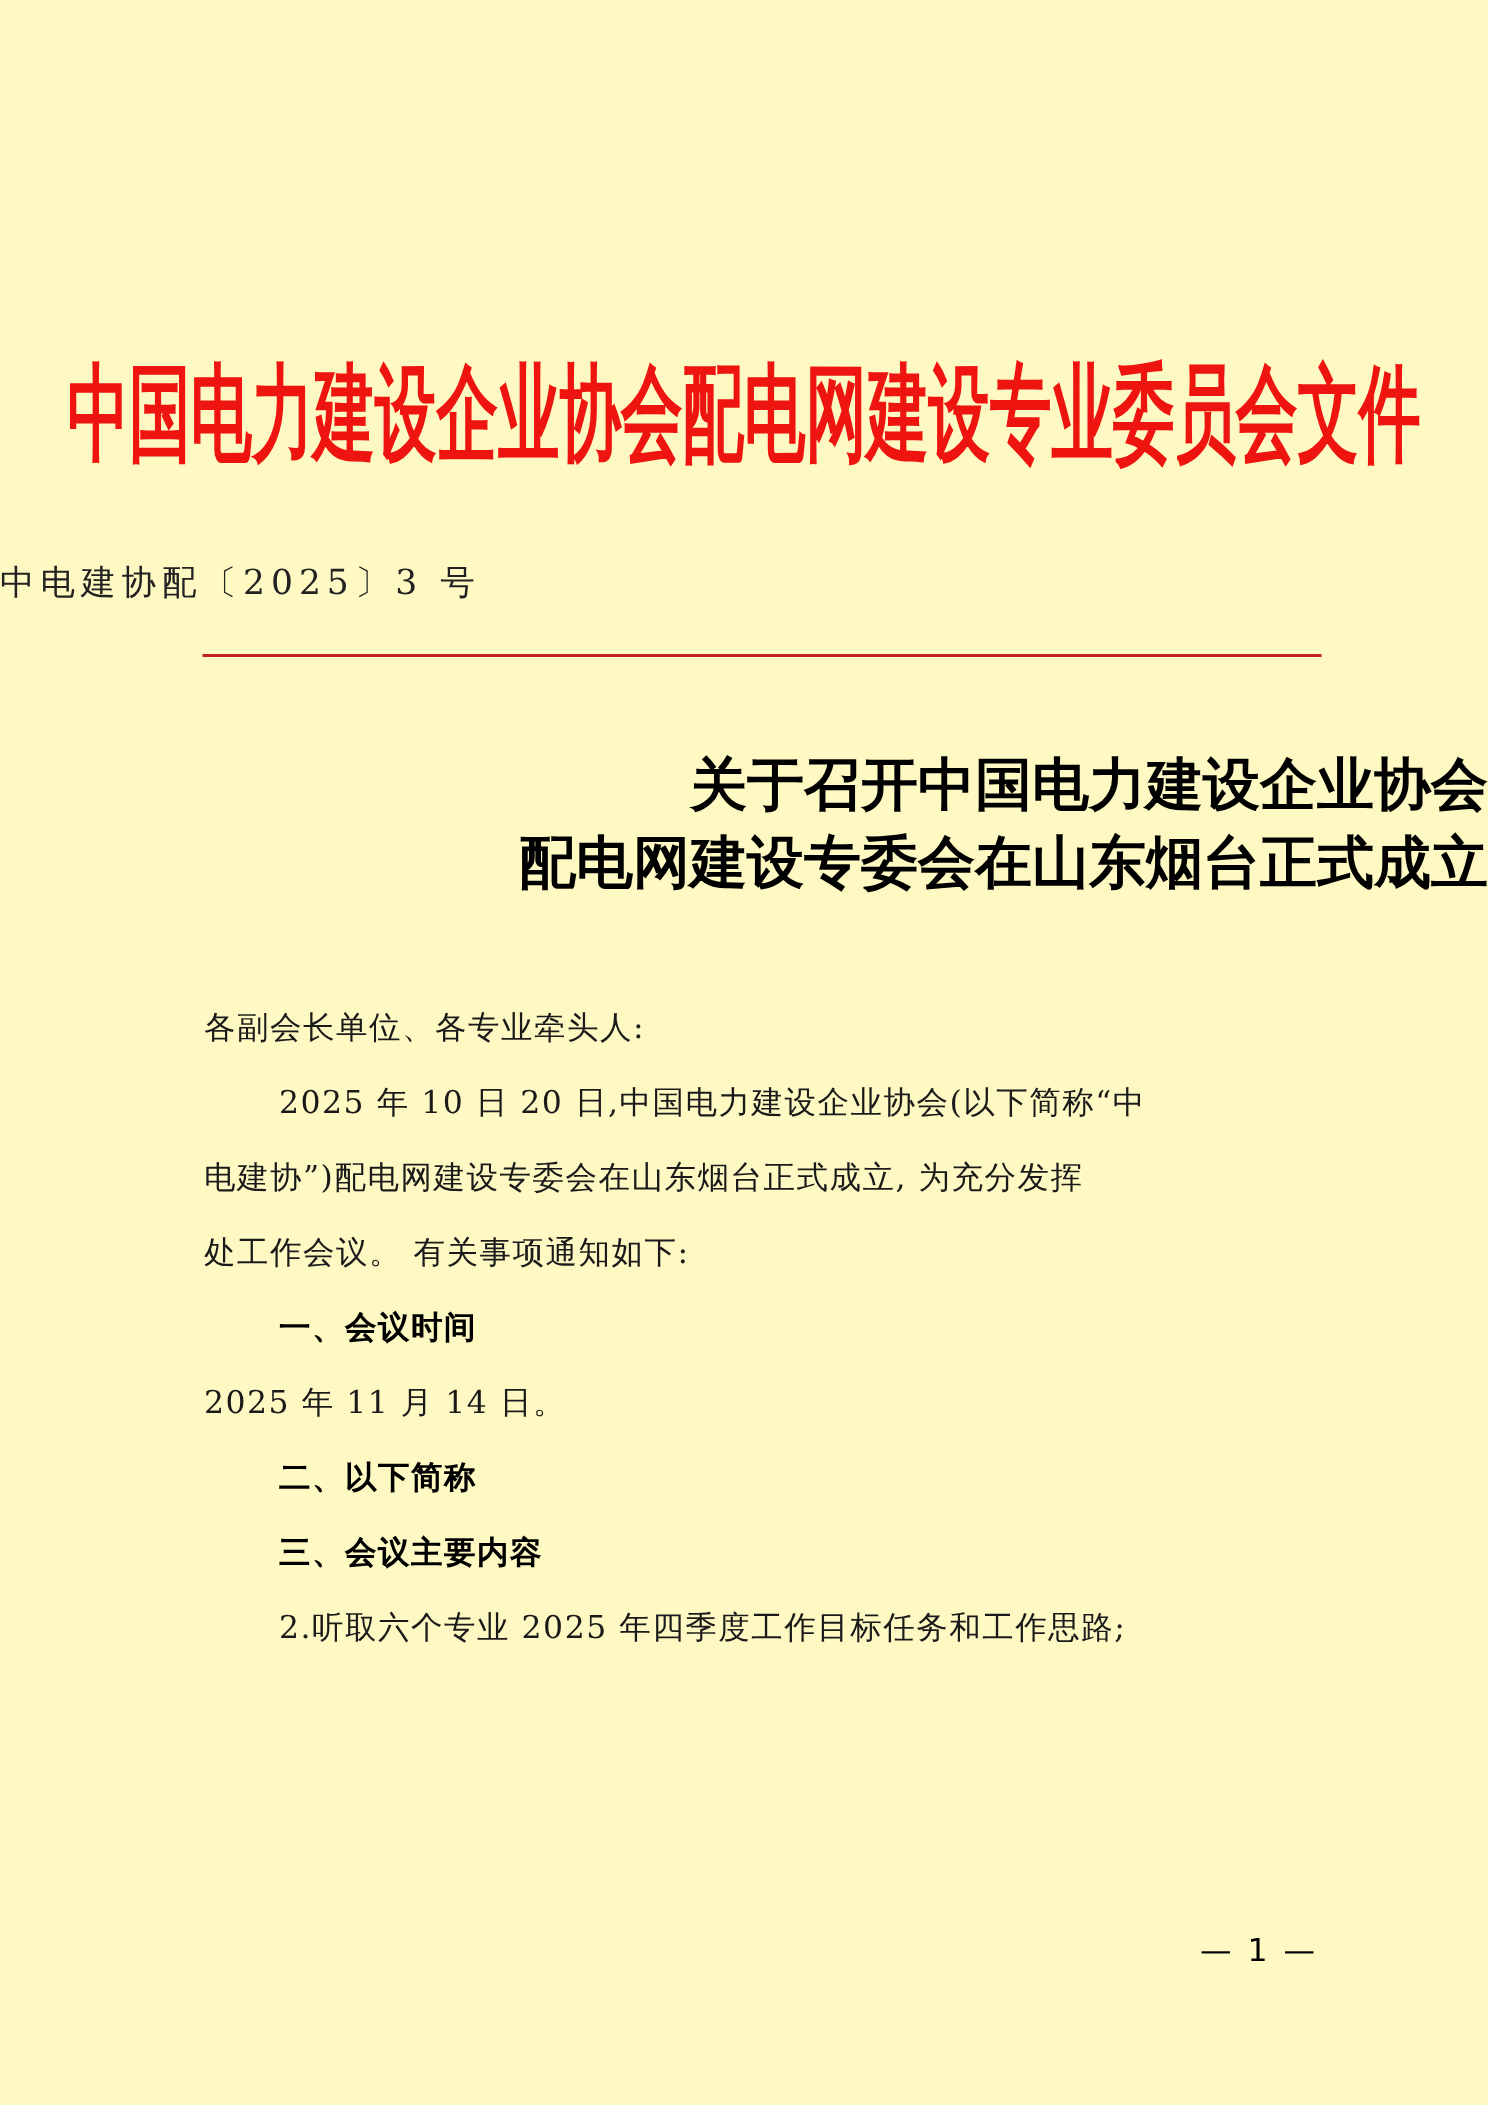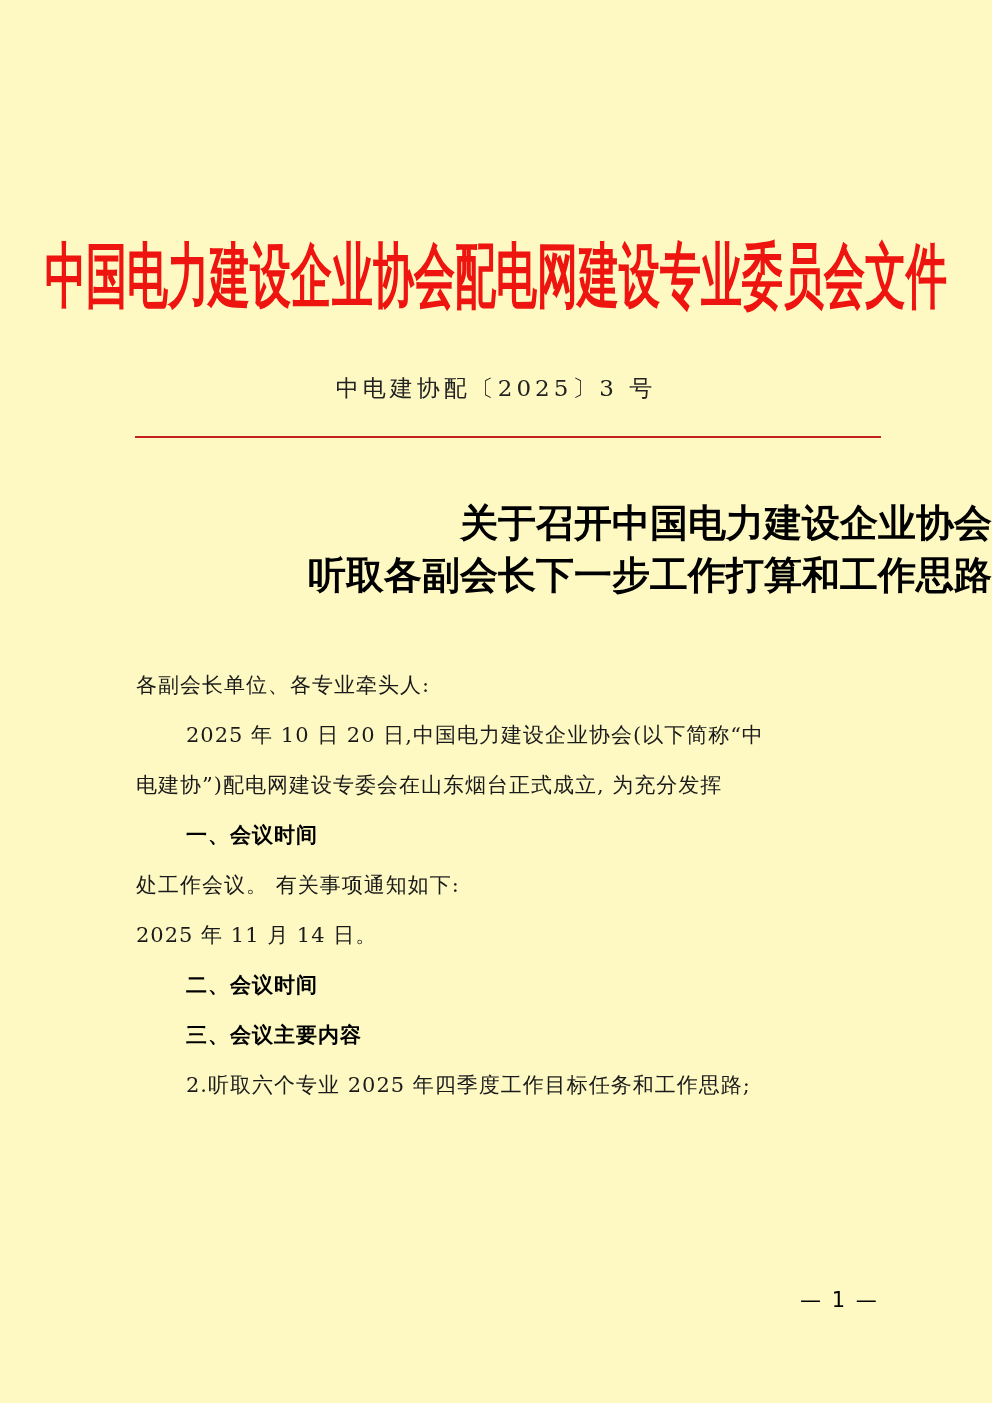"中电建协配〔2025〕3 号" .doc-number { text-align: center -> left }
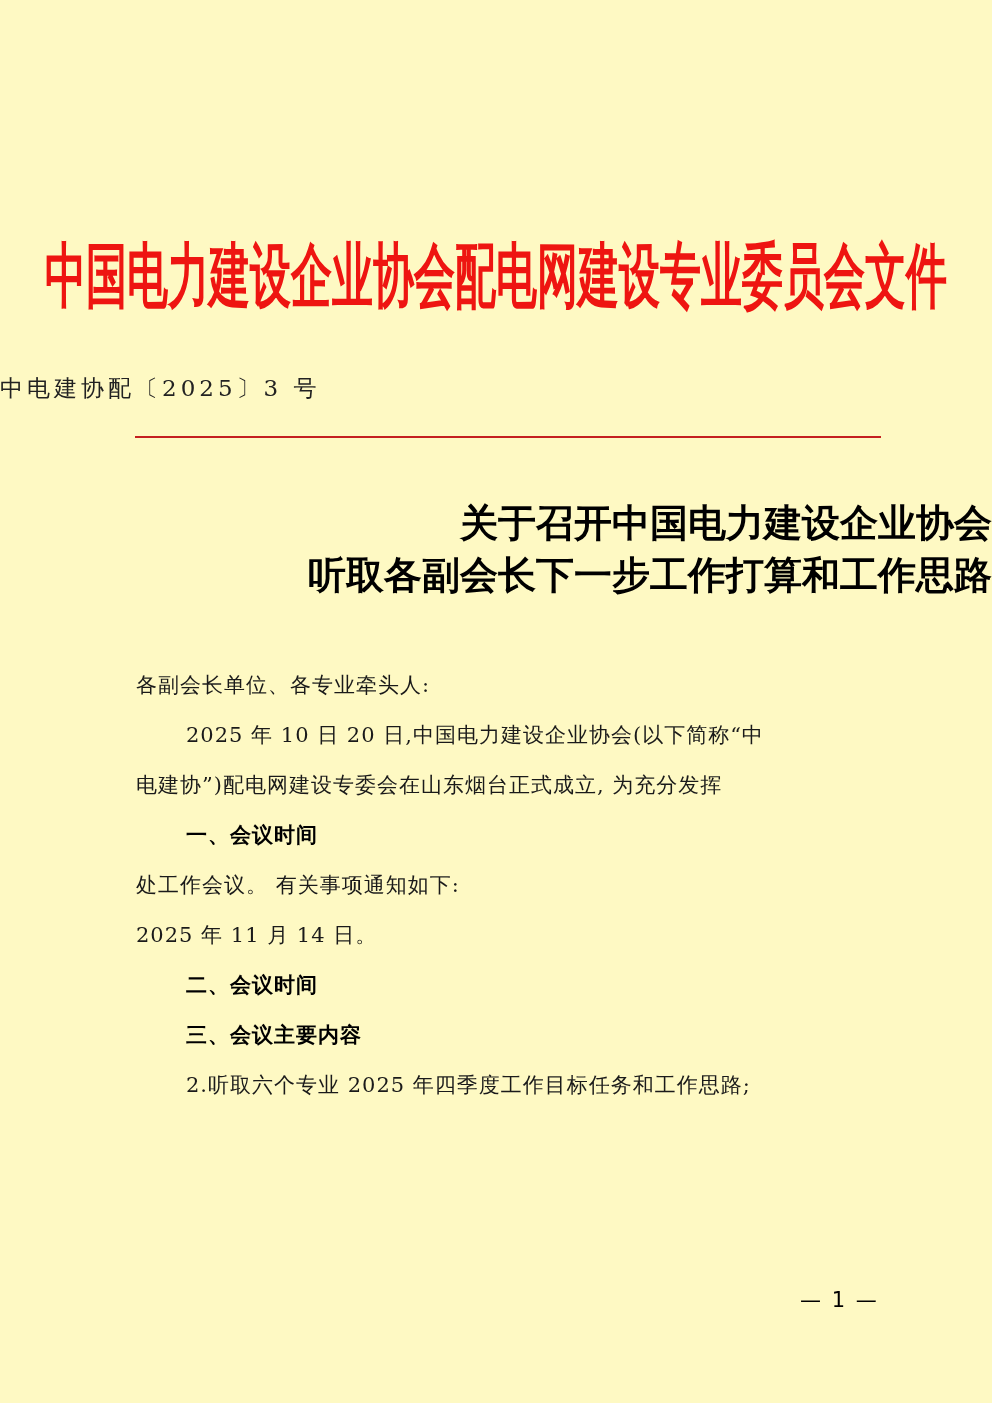"听取各副会长下一步工作打算和工作思路" div { text: 听取各副会长下一步工作打算和工作思路 -> 配电网建设专委会在山东烟台正式成立 }
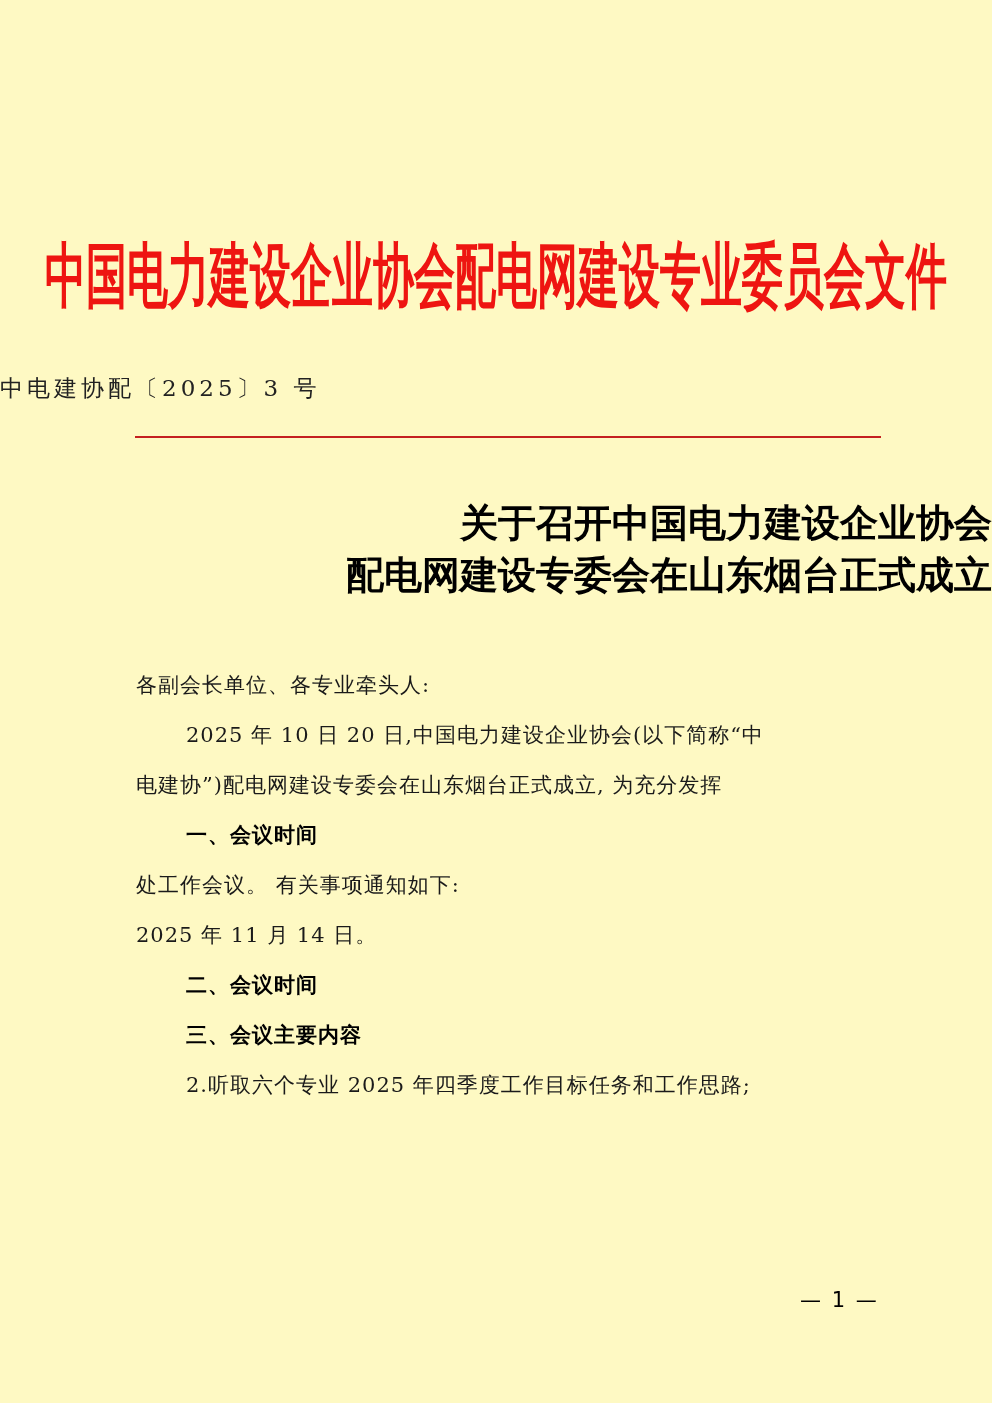"一、会议时间" div.line { order: before "处工作会议。 有关事项通知如下:" -> after "处工作会议。 有关事项通知如下:" }
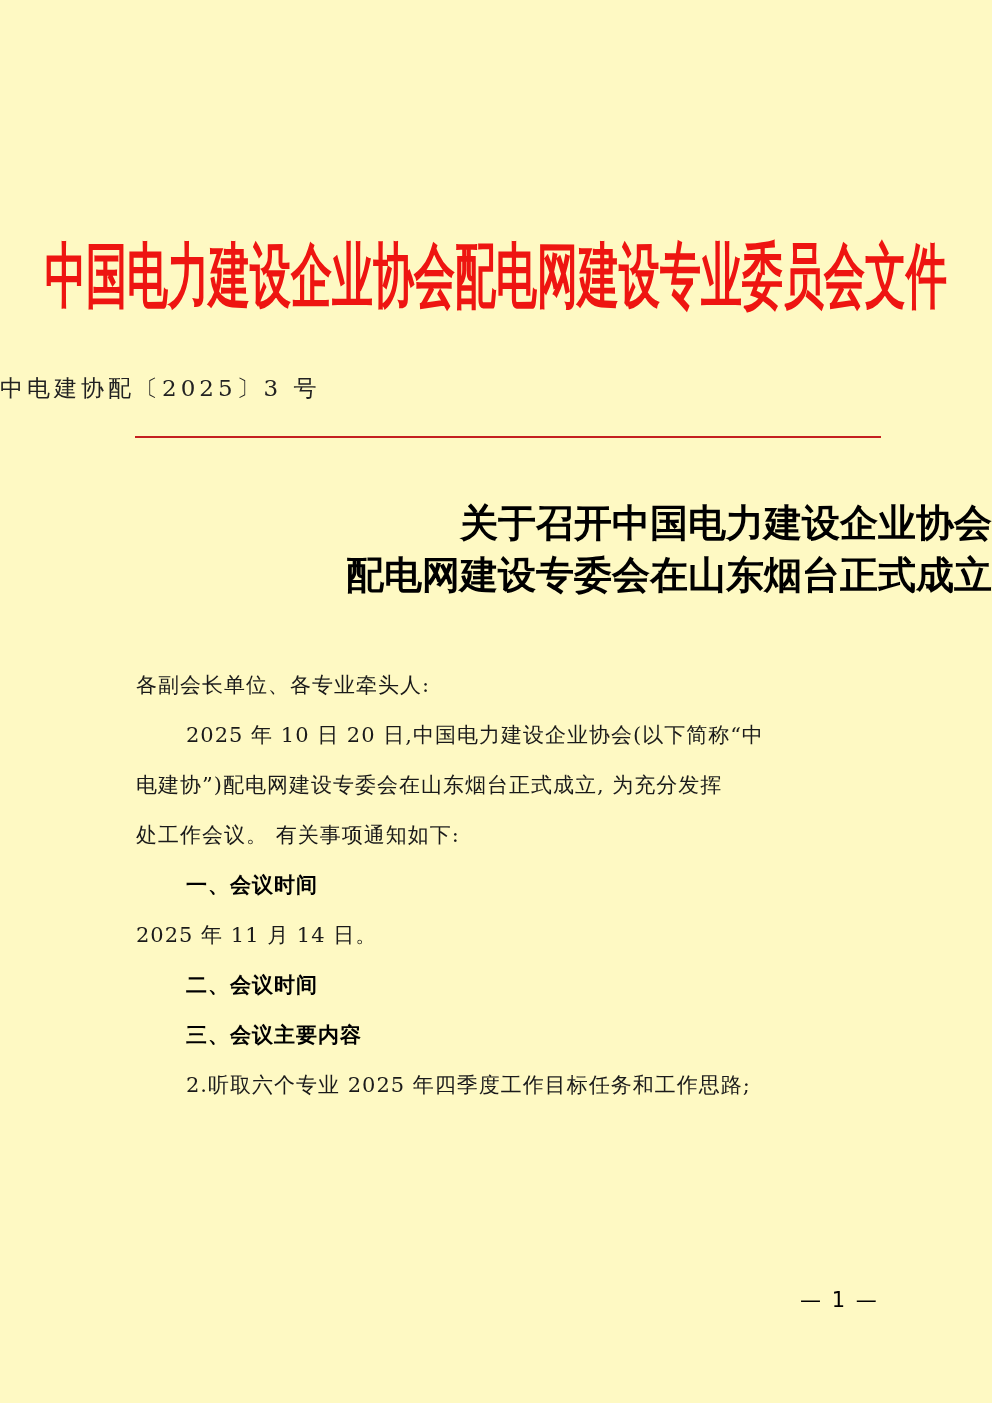"二、会议时间" div.line { text: 会议时间 -> 以下简称 }
